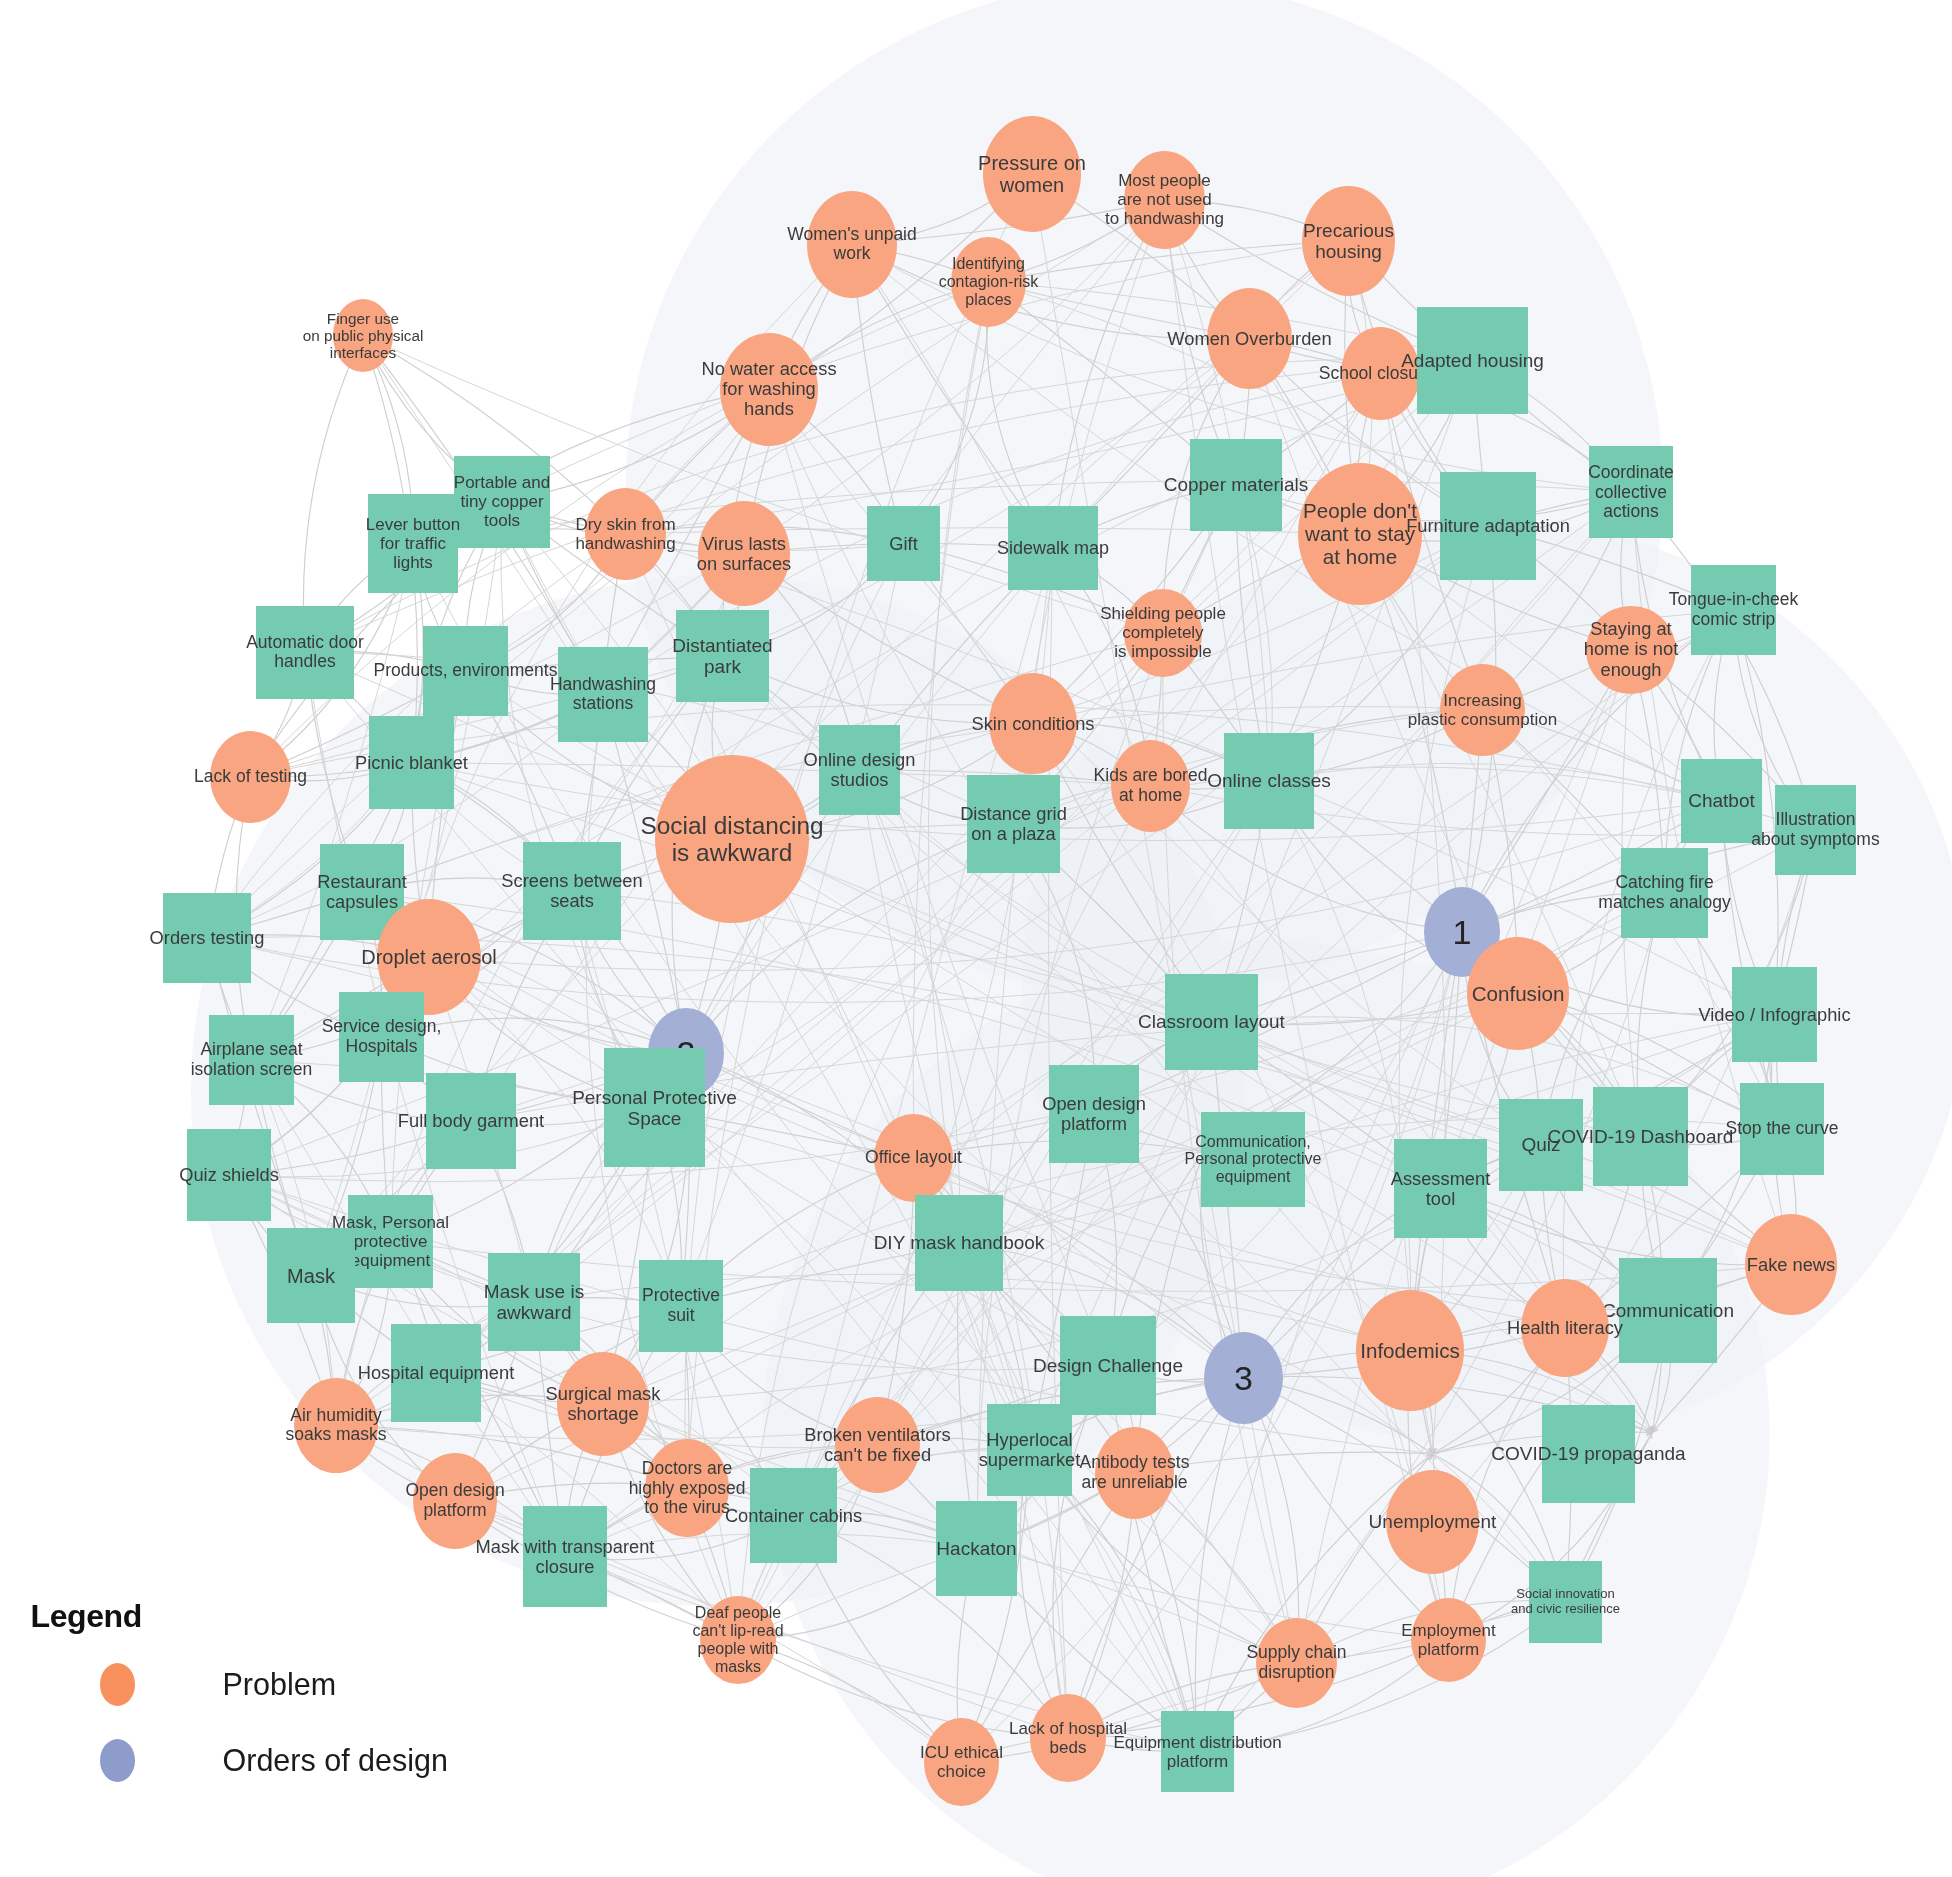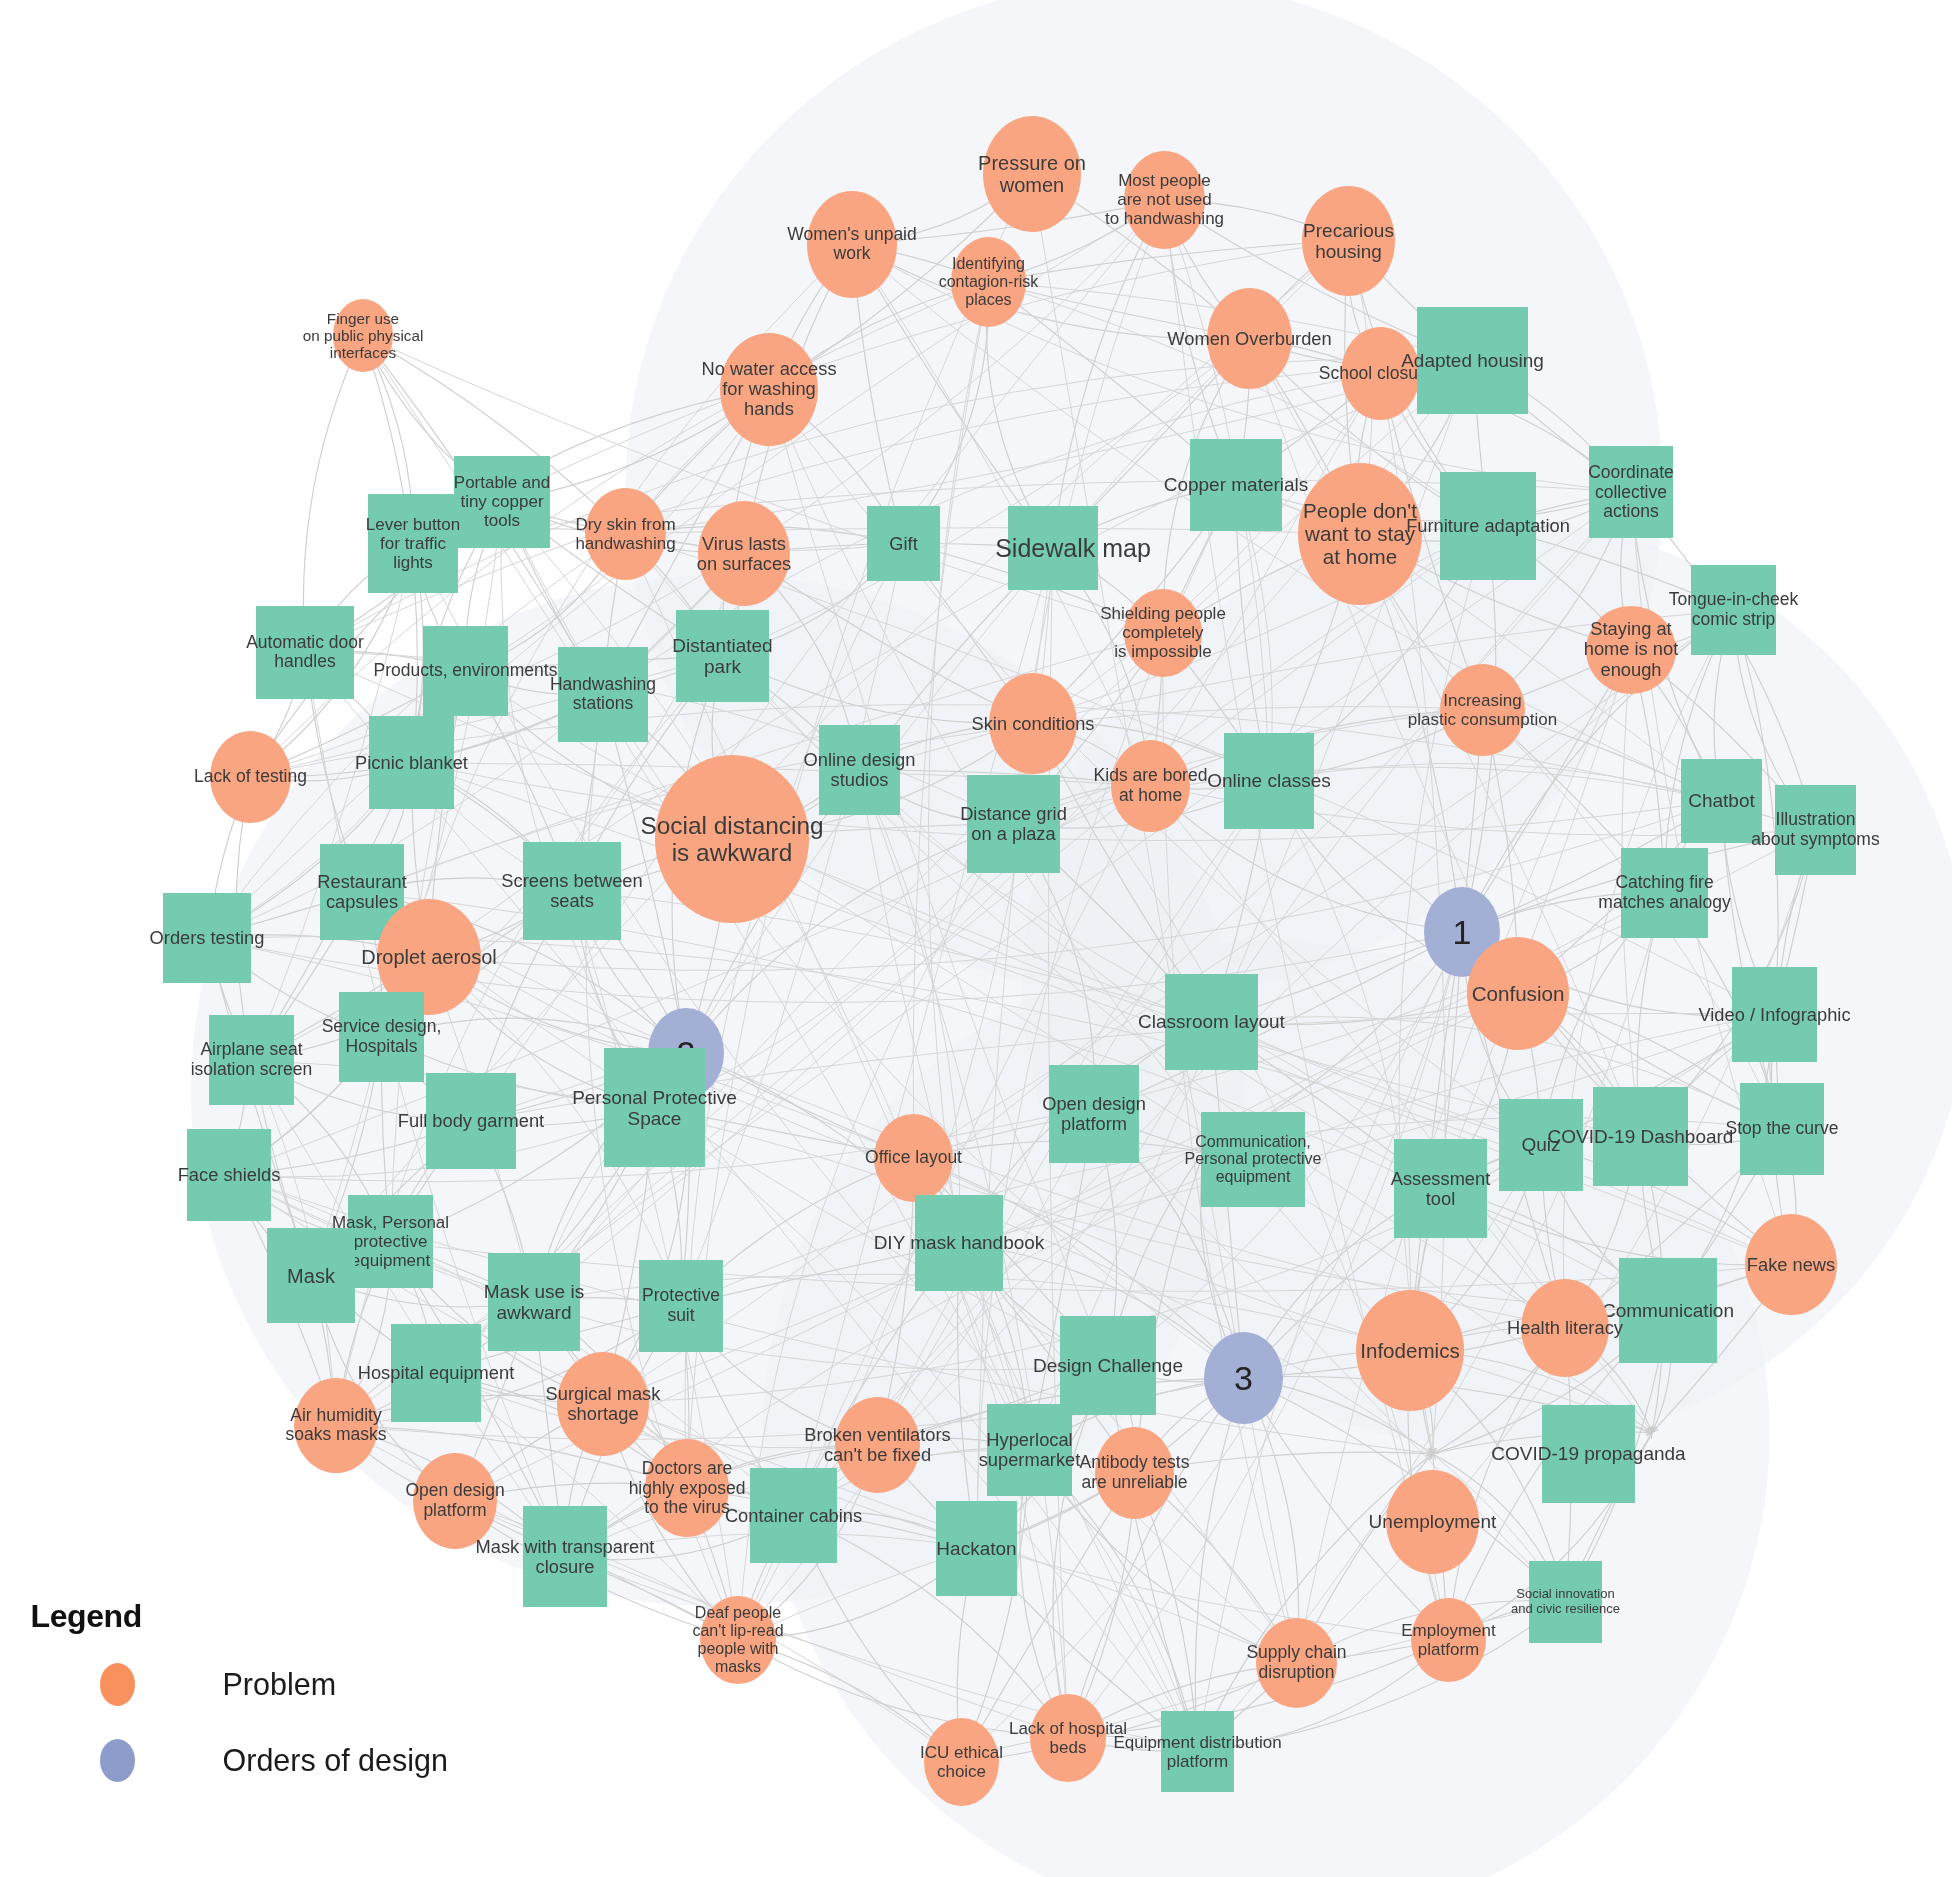"Sidewalk map" div.label { font-size: 25px -> 18px; margin-left: 20px -> none }
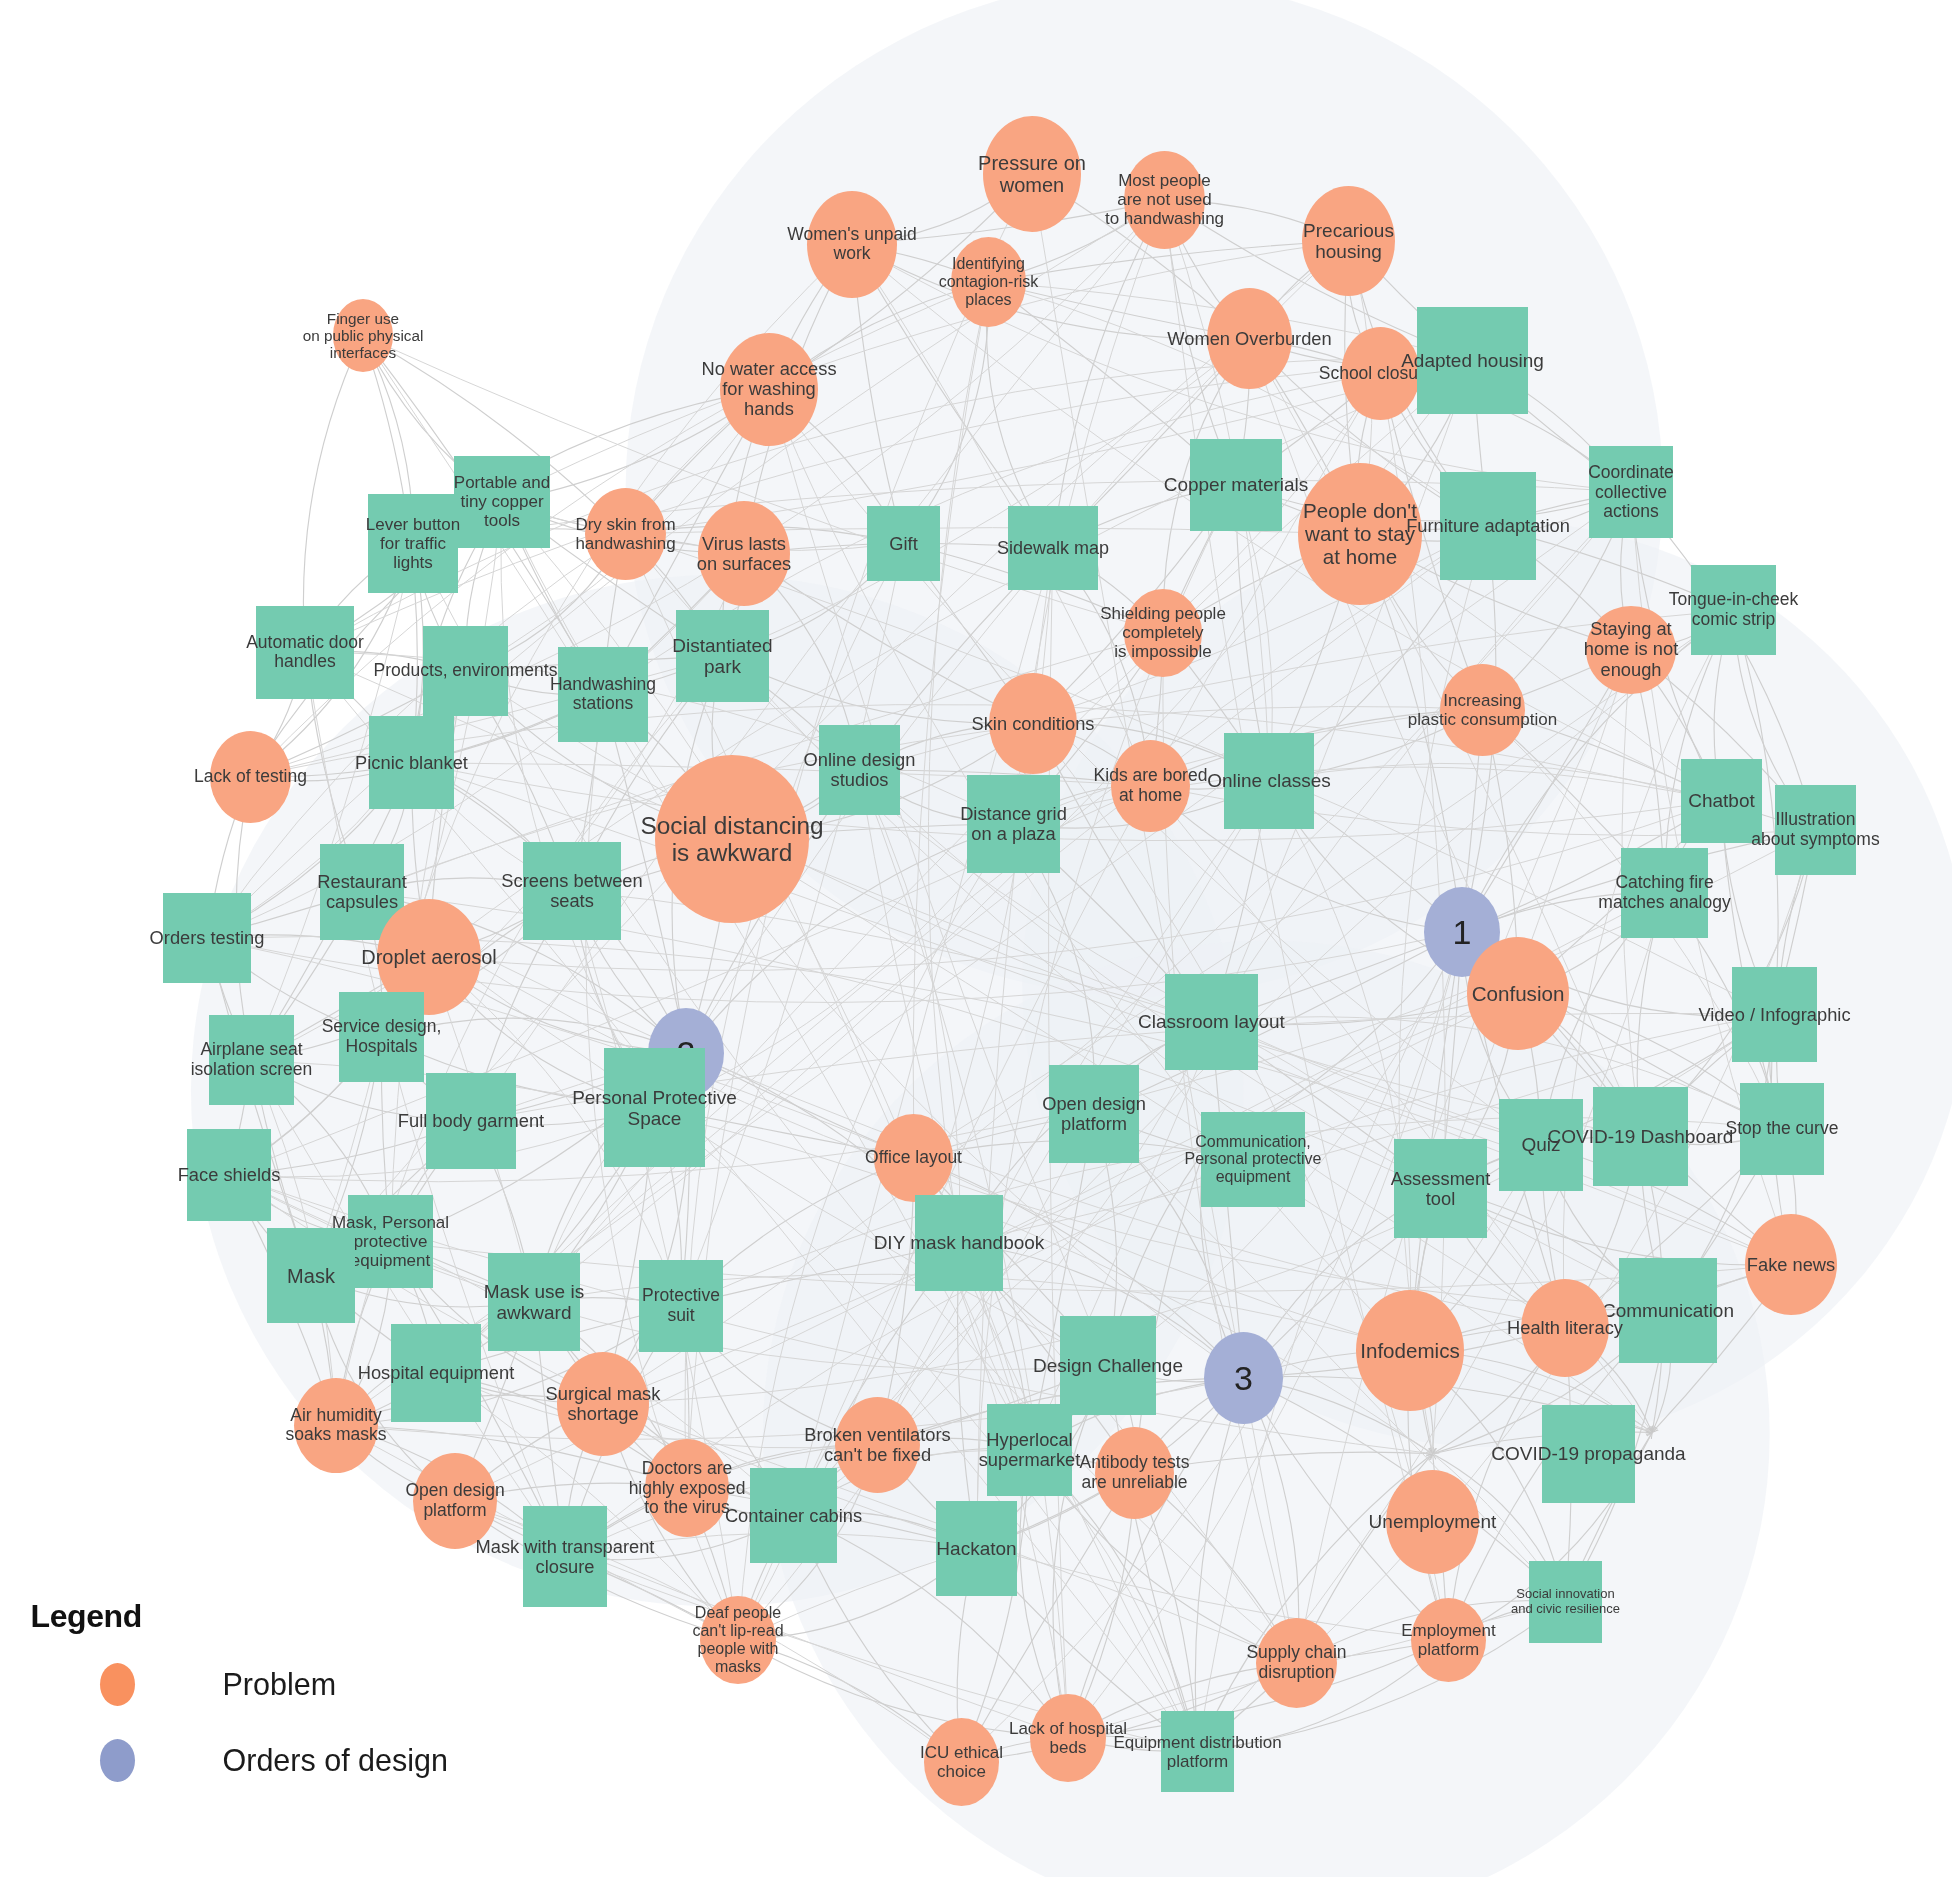"Face shields" div.label { text: Face -> Quiz }
